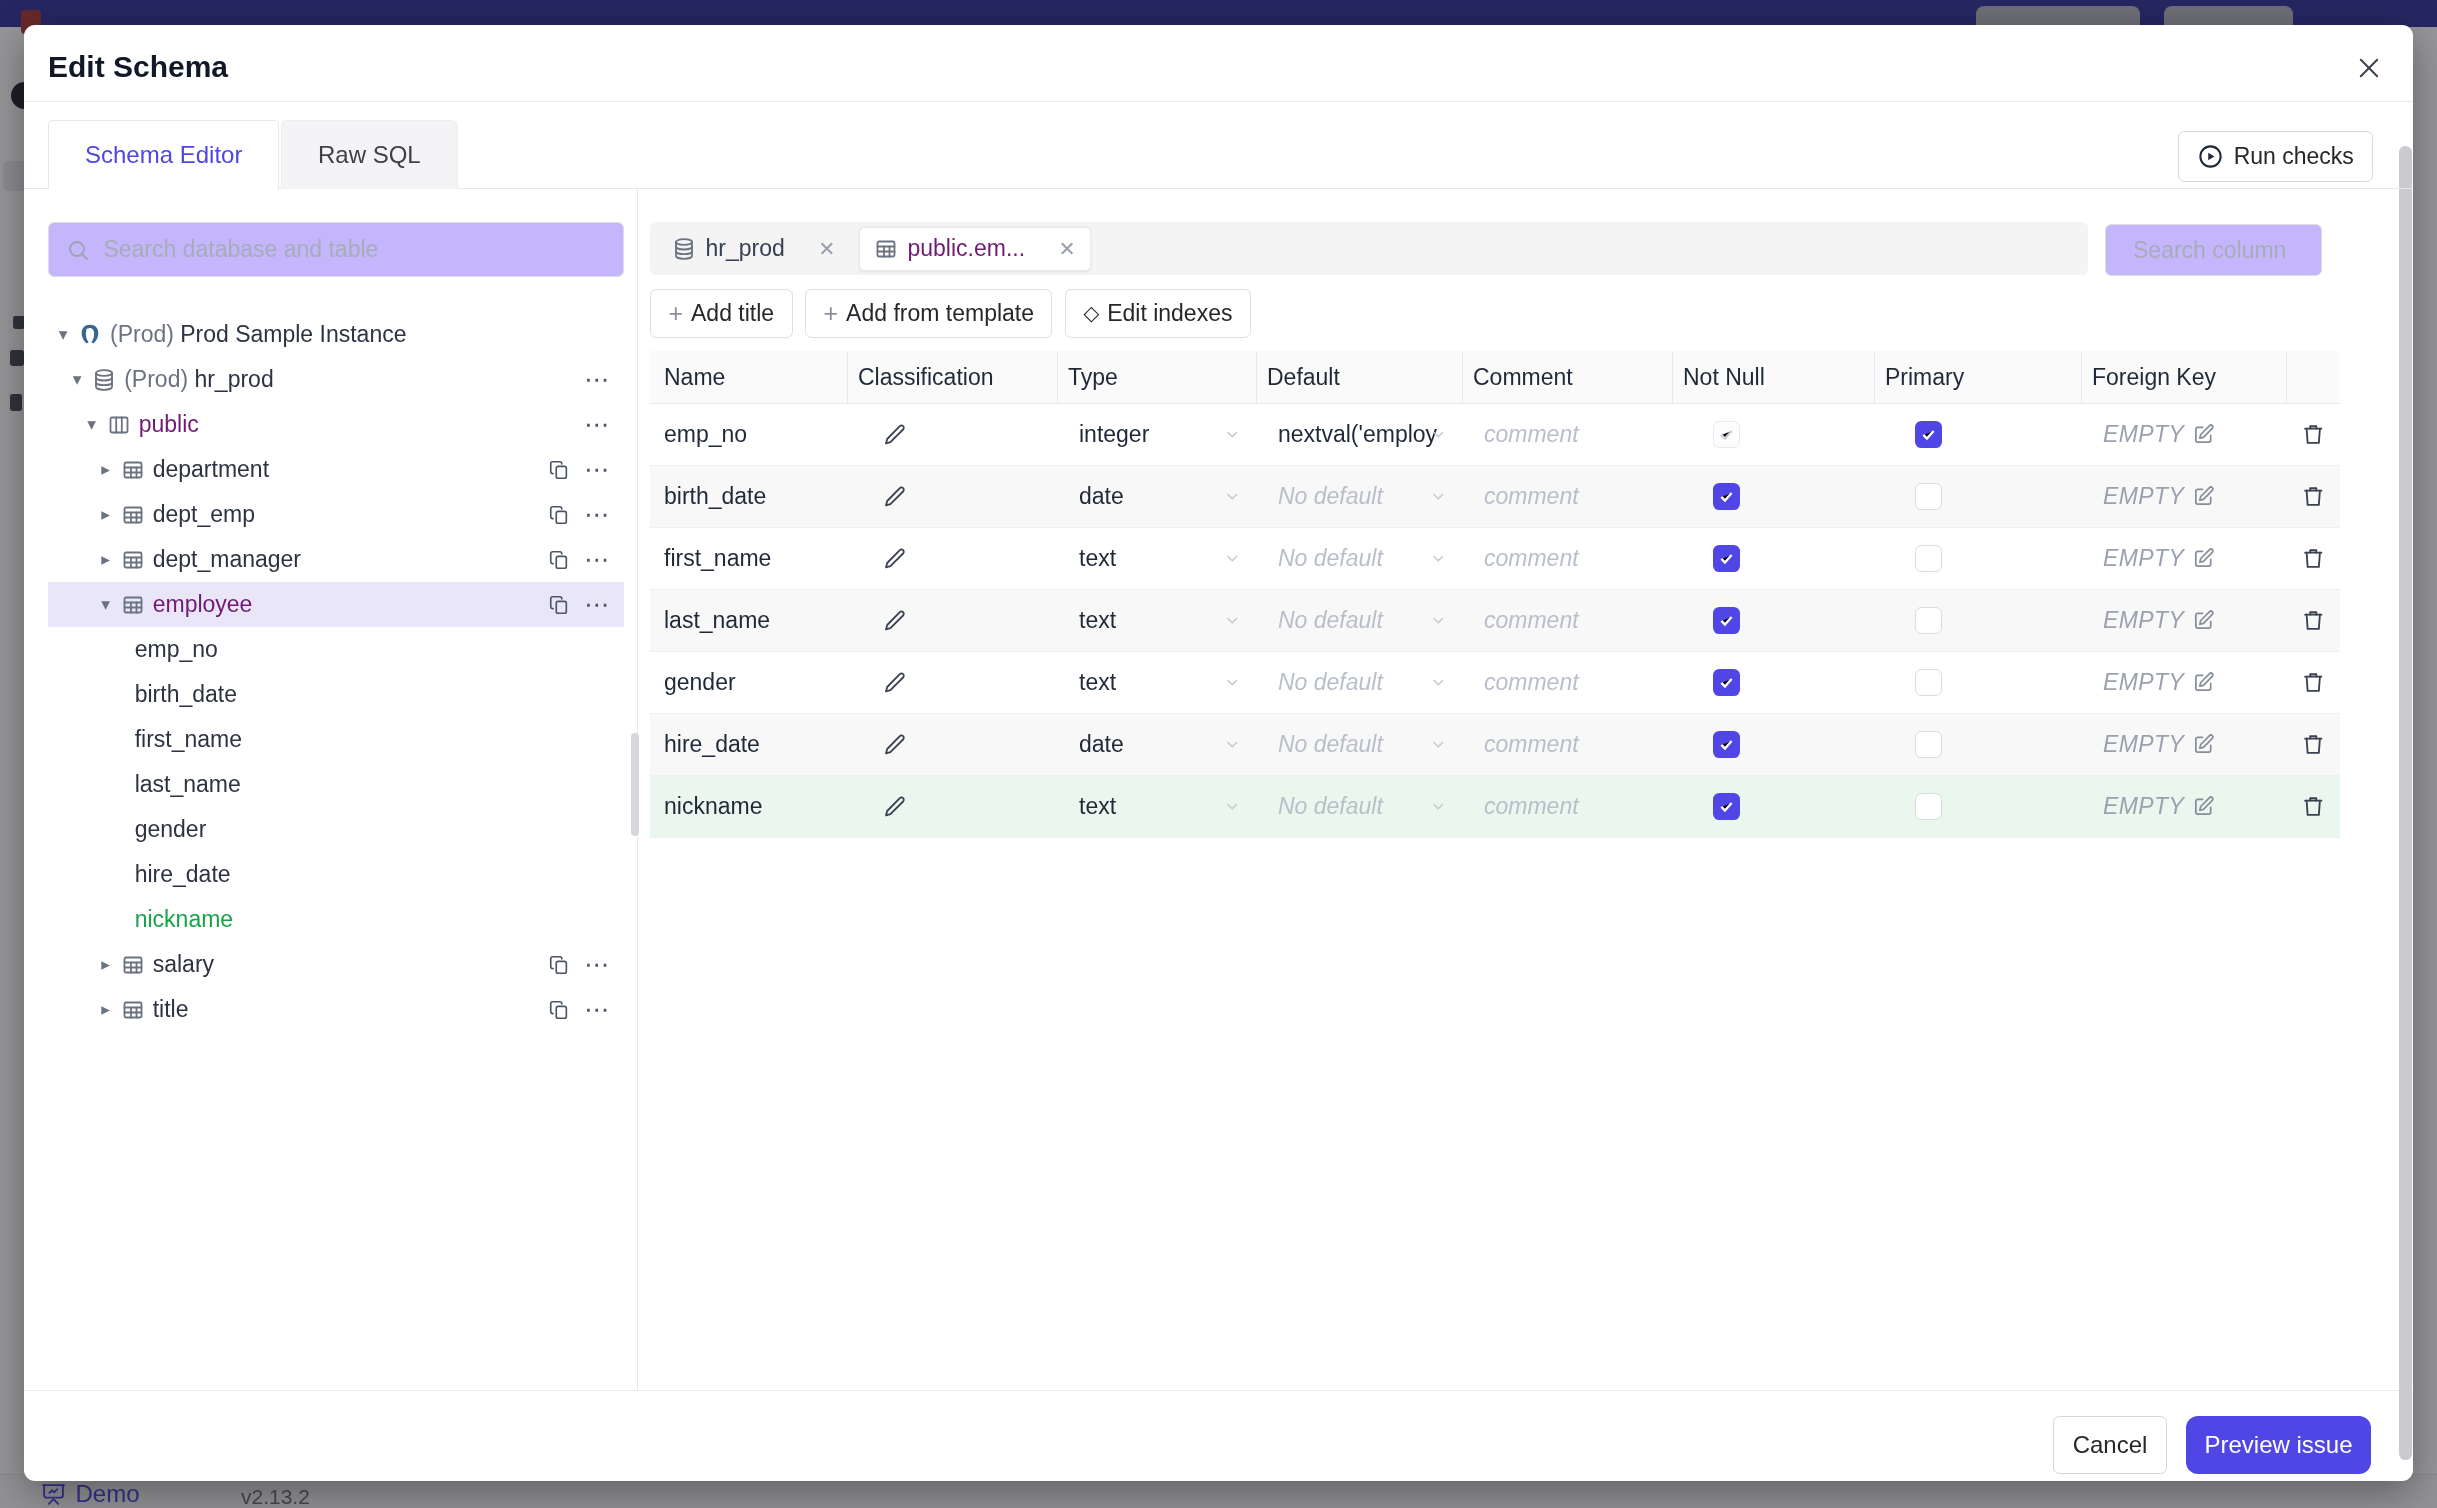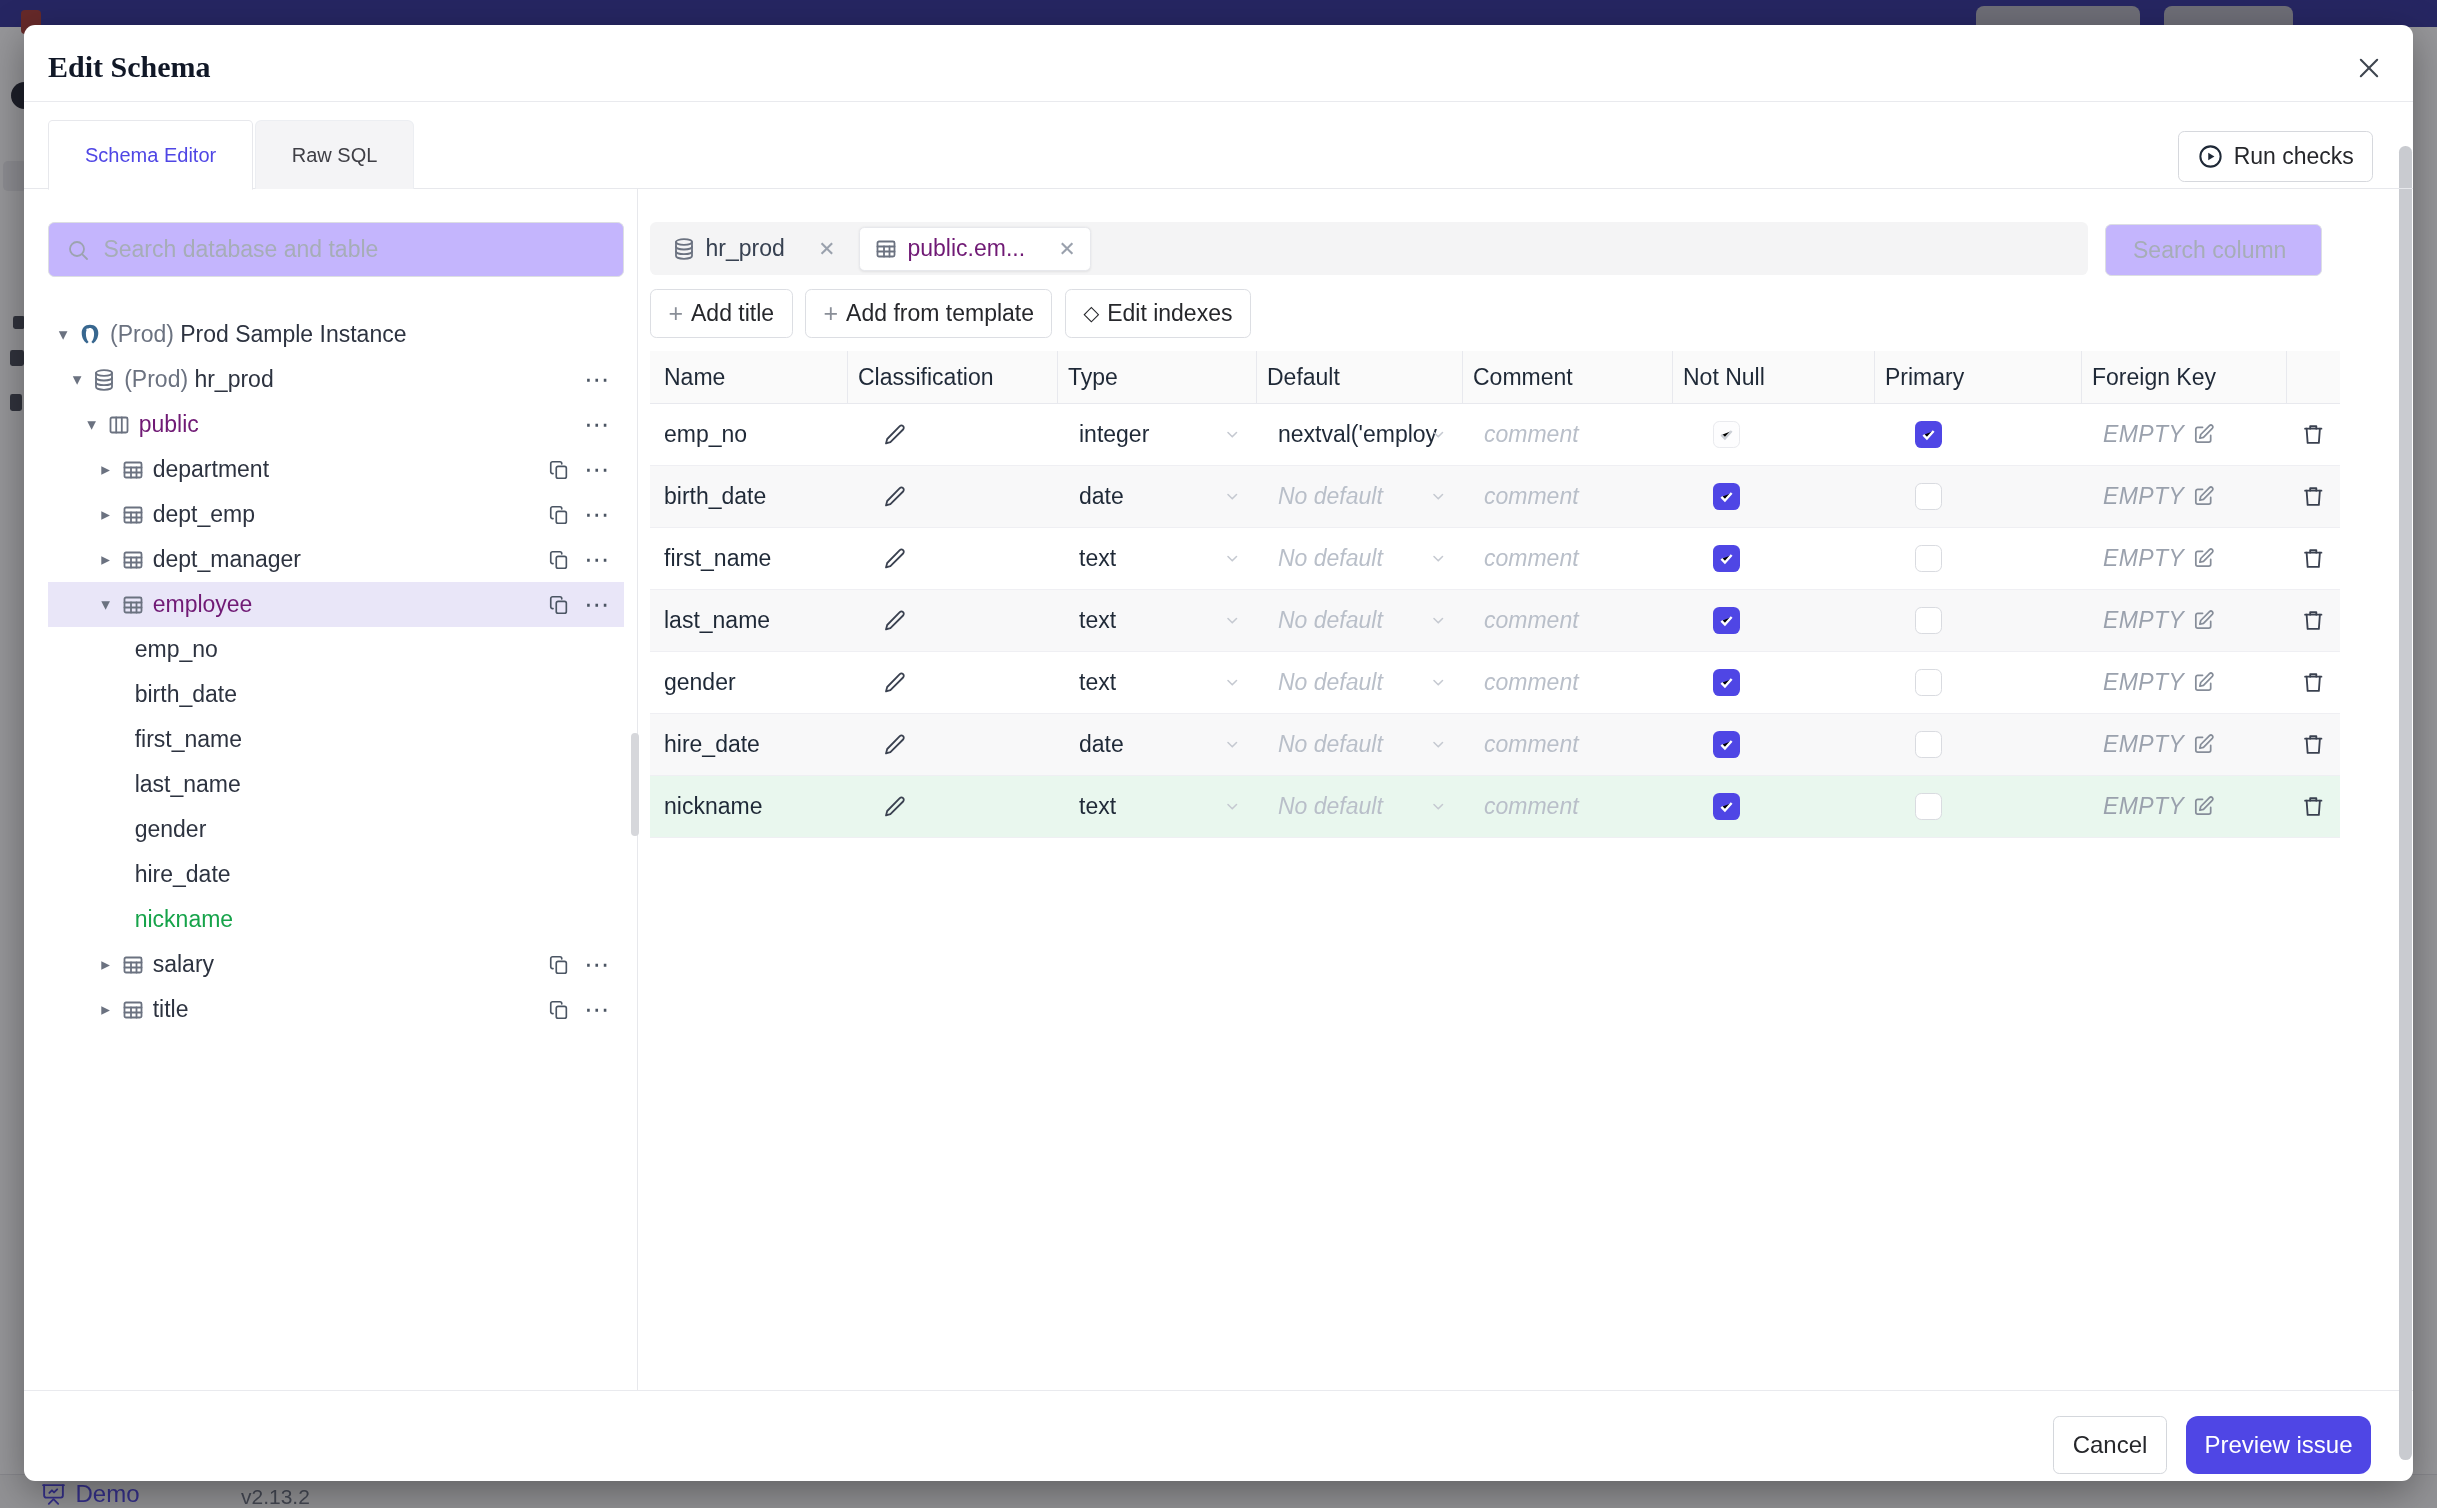"Edit Schema" .m-title { font-family: Liberation Serif, serif -> none }
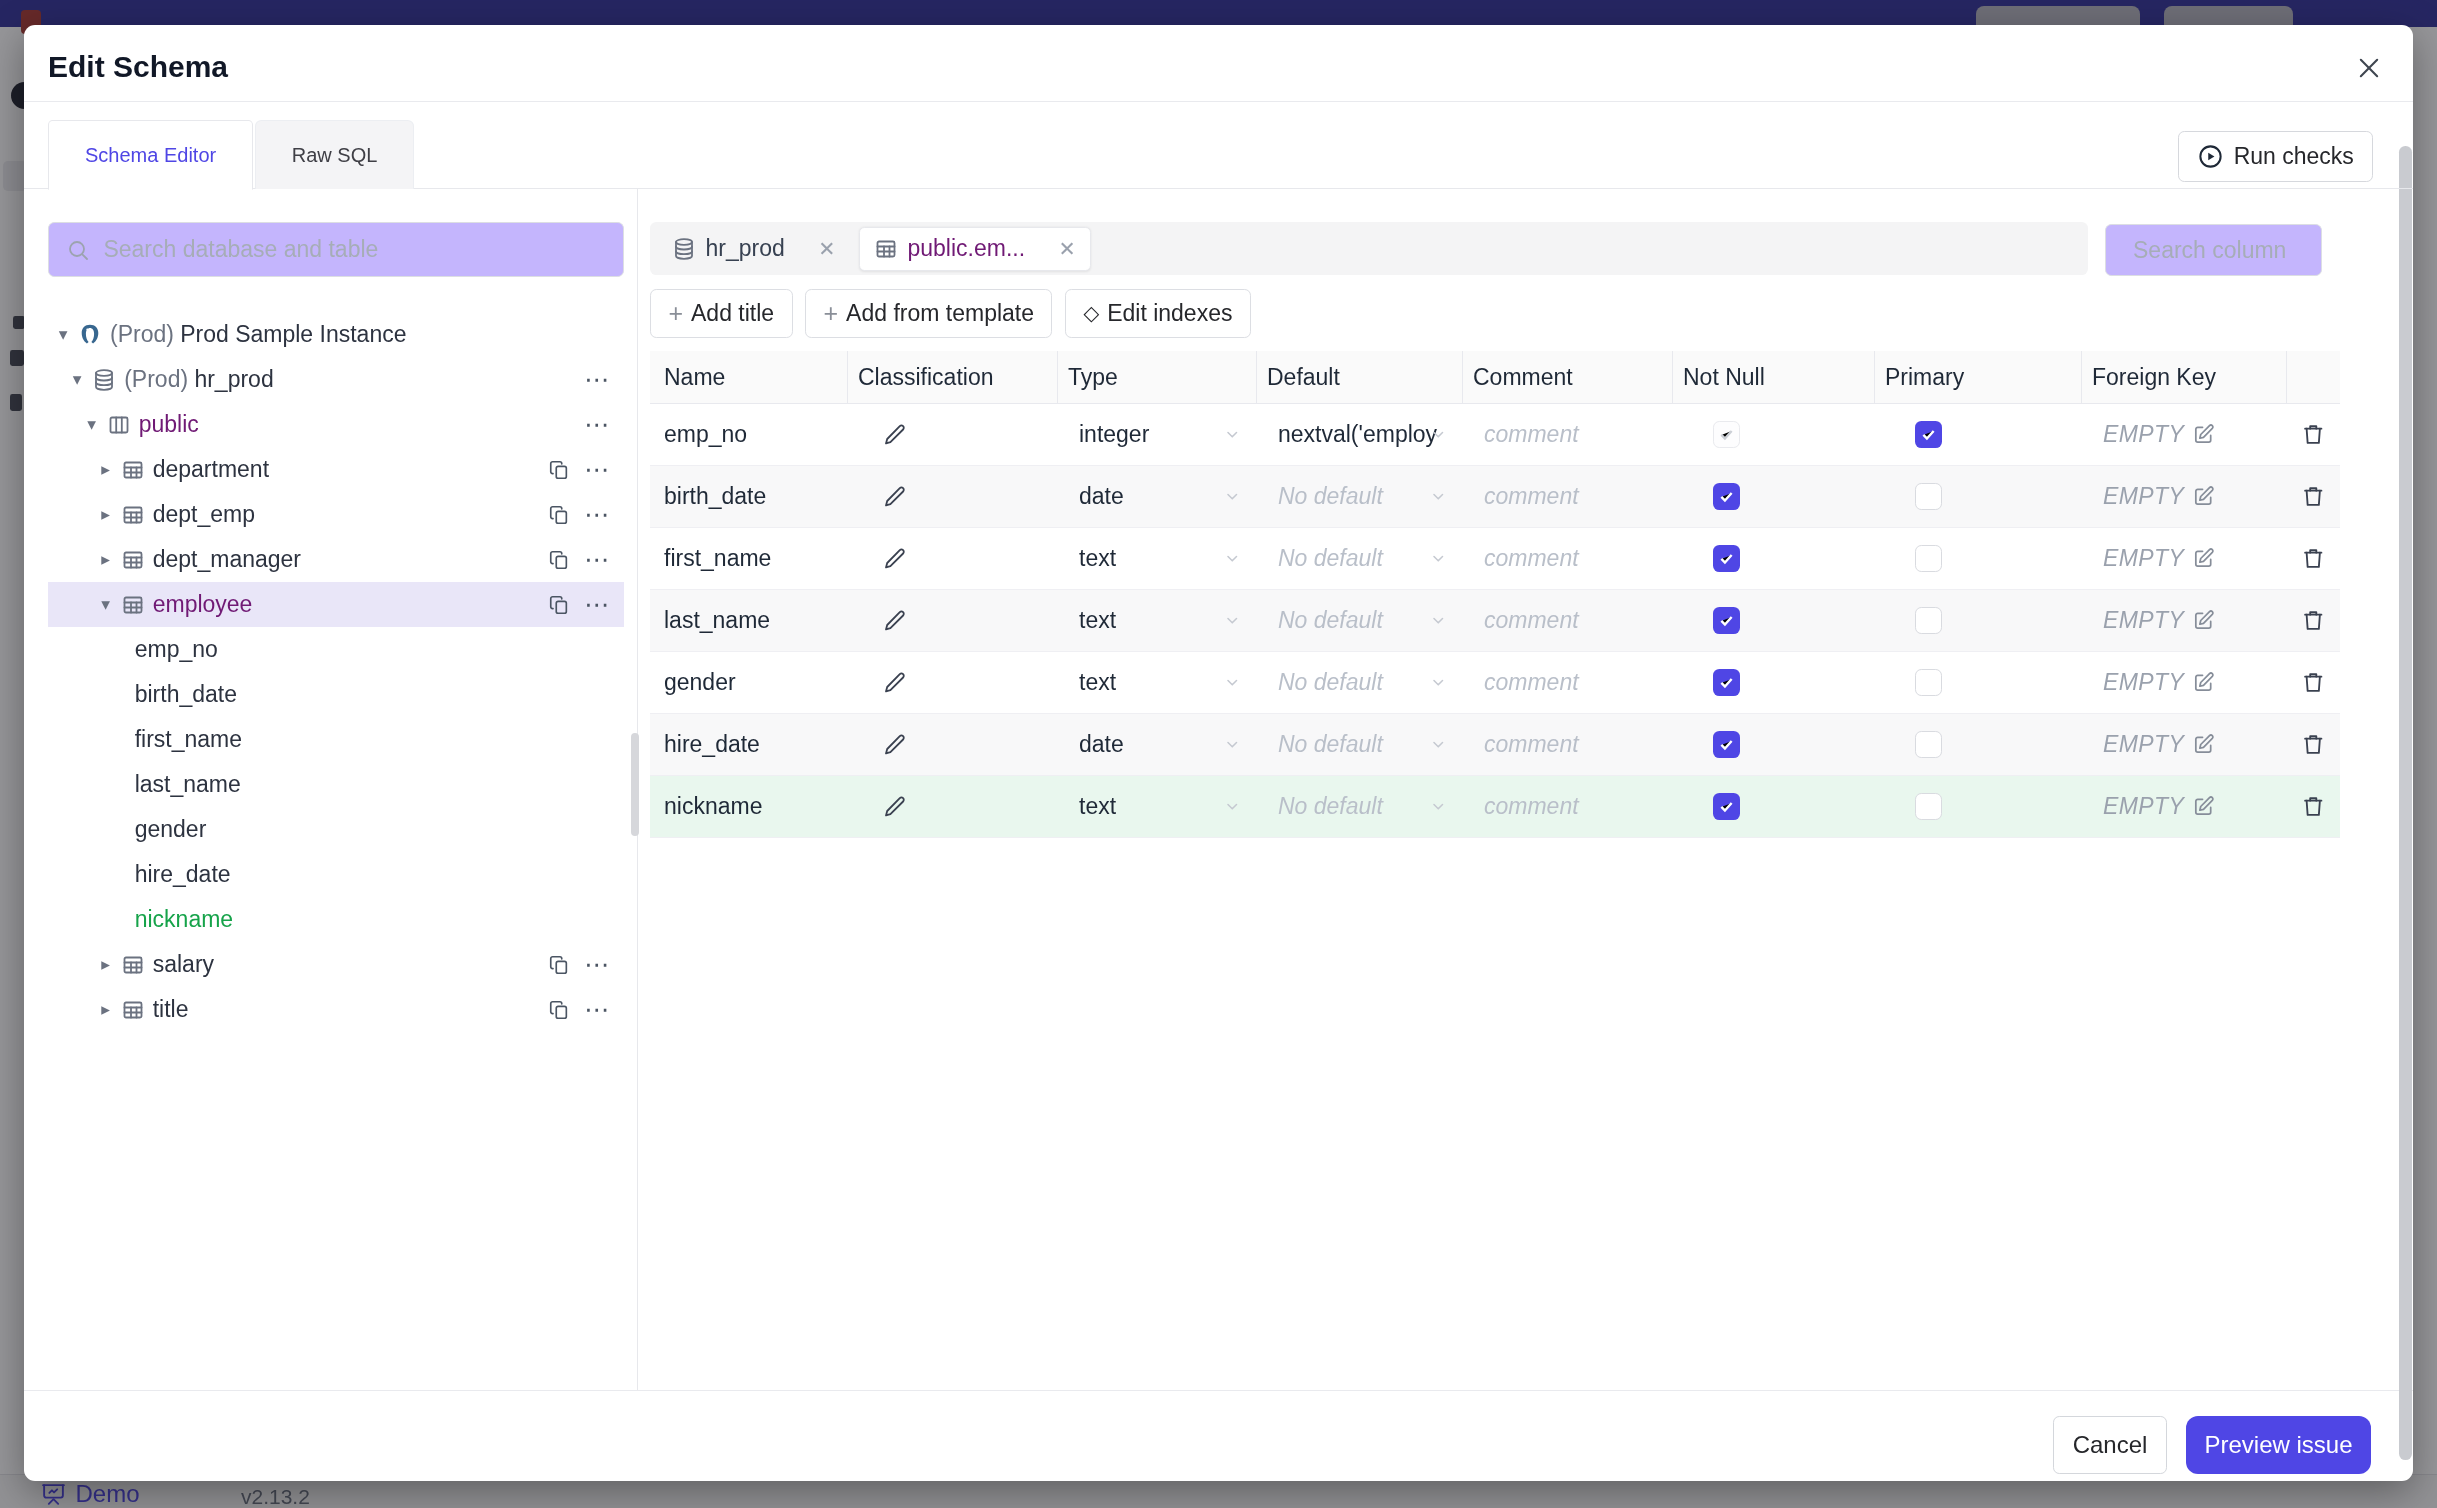"Schema Editor" .tab { font-size: 20px -> 24px }
